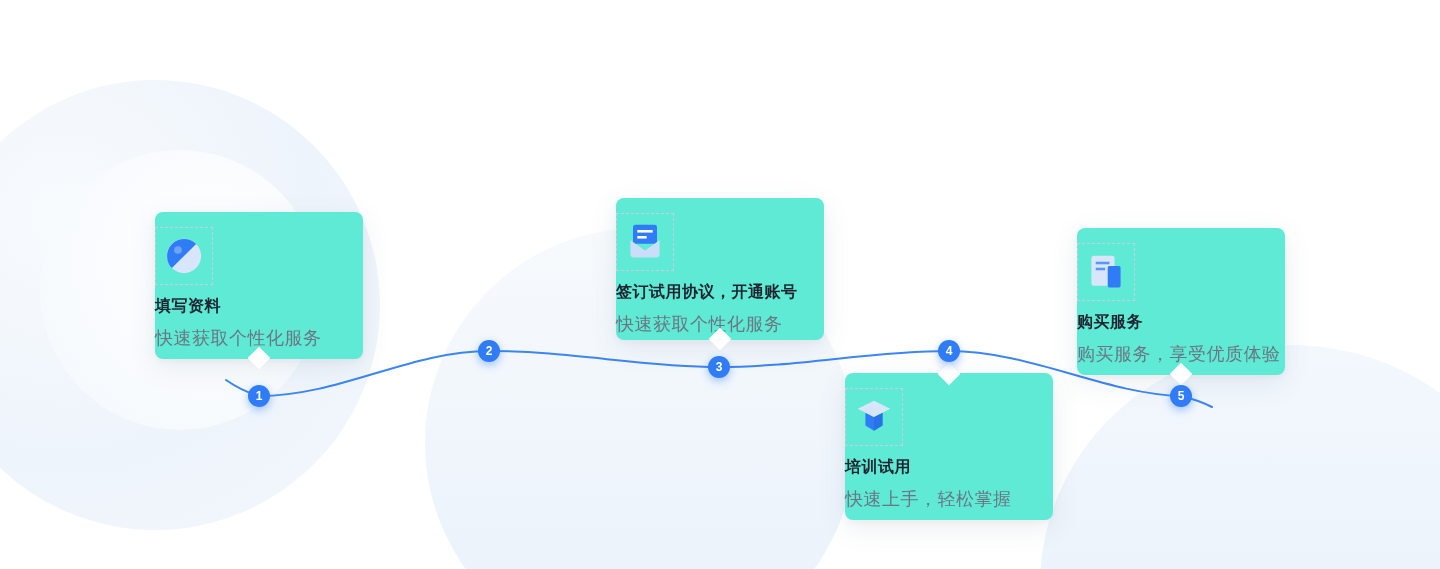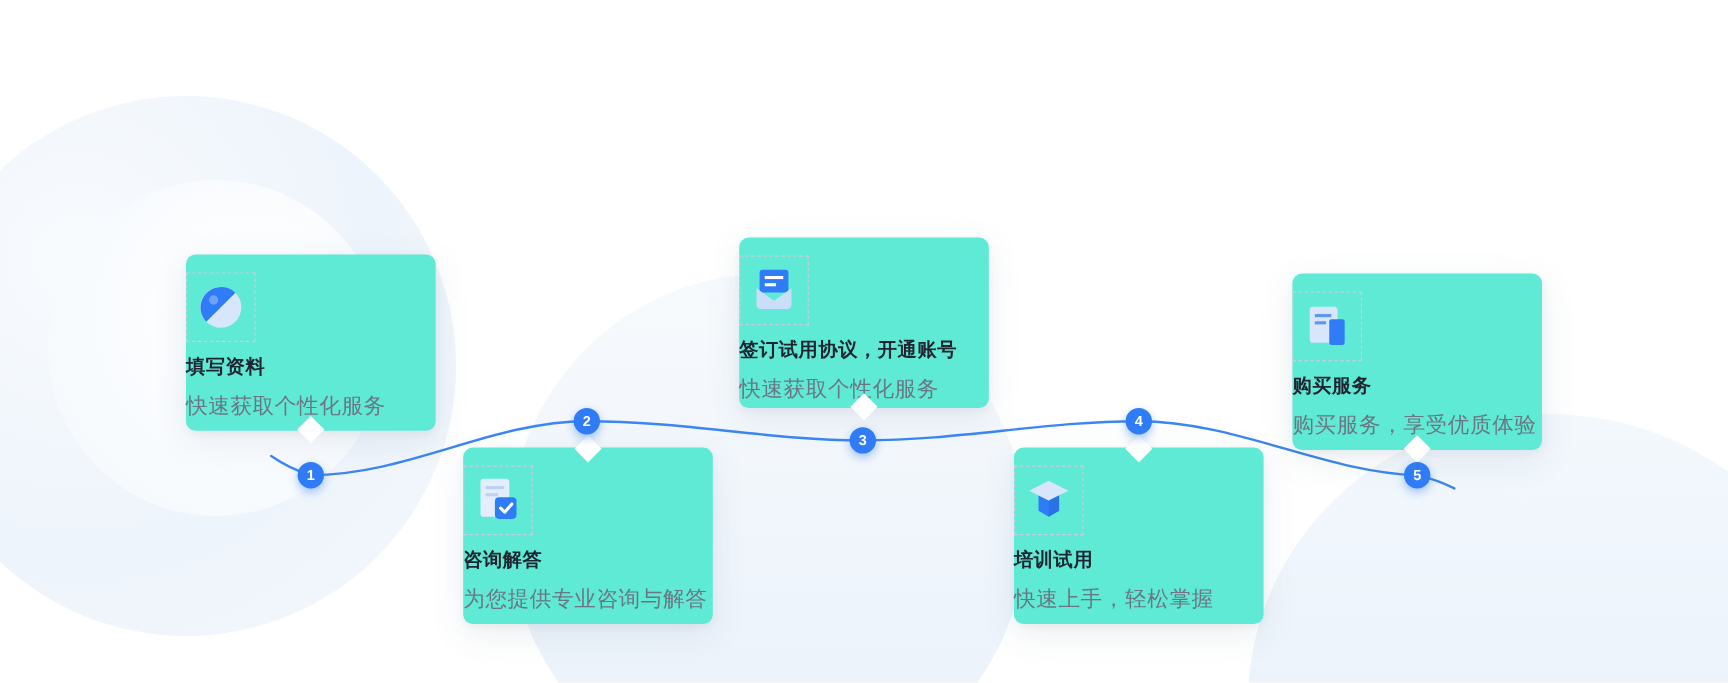"咨询解答" div.step-card { html: <div> <div> <svg> <rect></rect> <rect></rect> <rect></rect> <rect></rect> <path></path> </svg> </div> <div>咨询解答</div> <div>为您提供专业咨询与解答</div> <div></div> </div> -> none }
